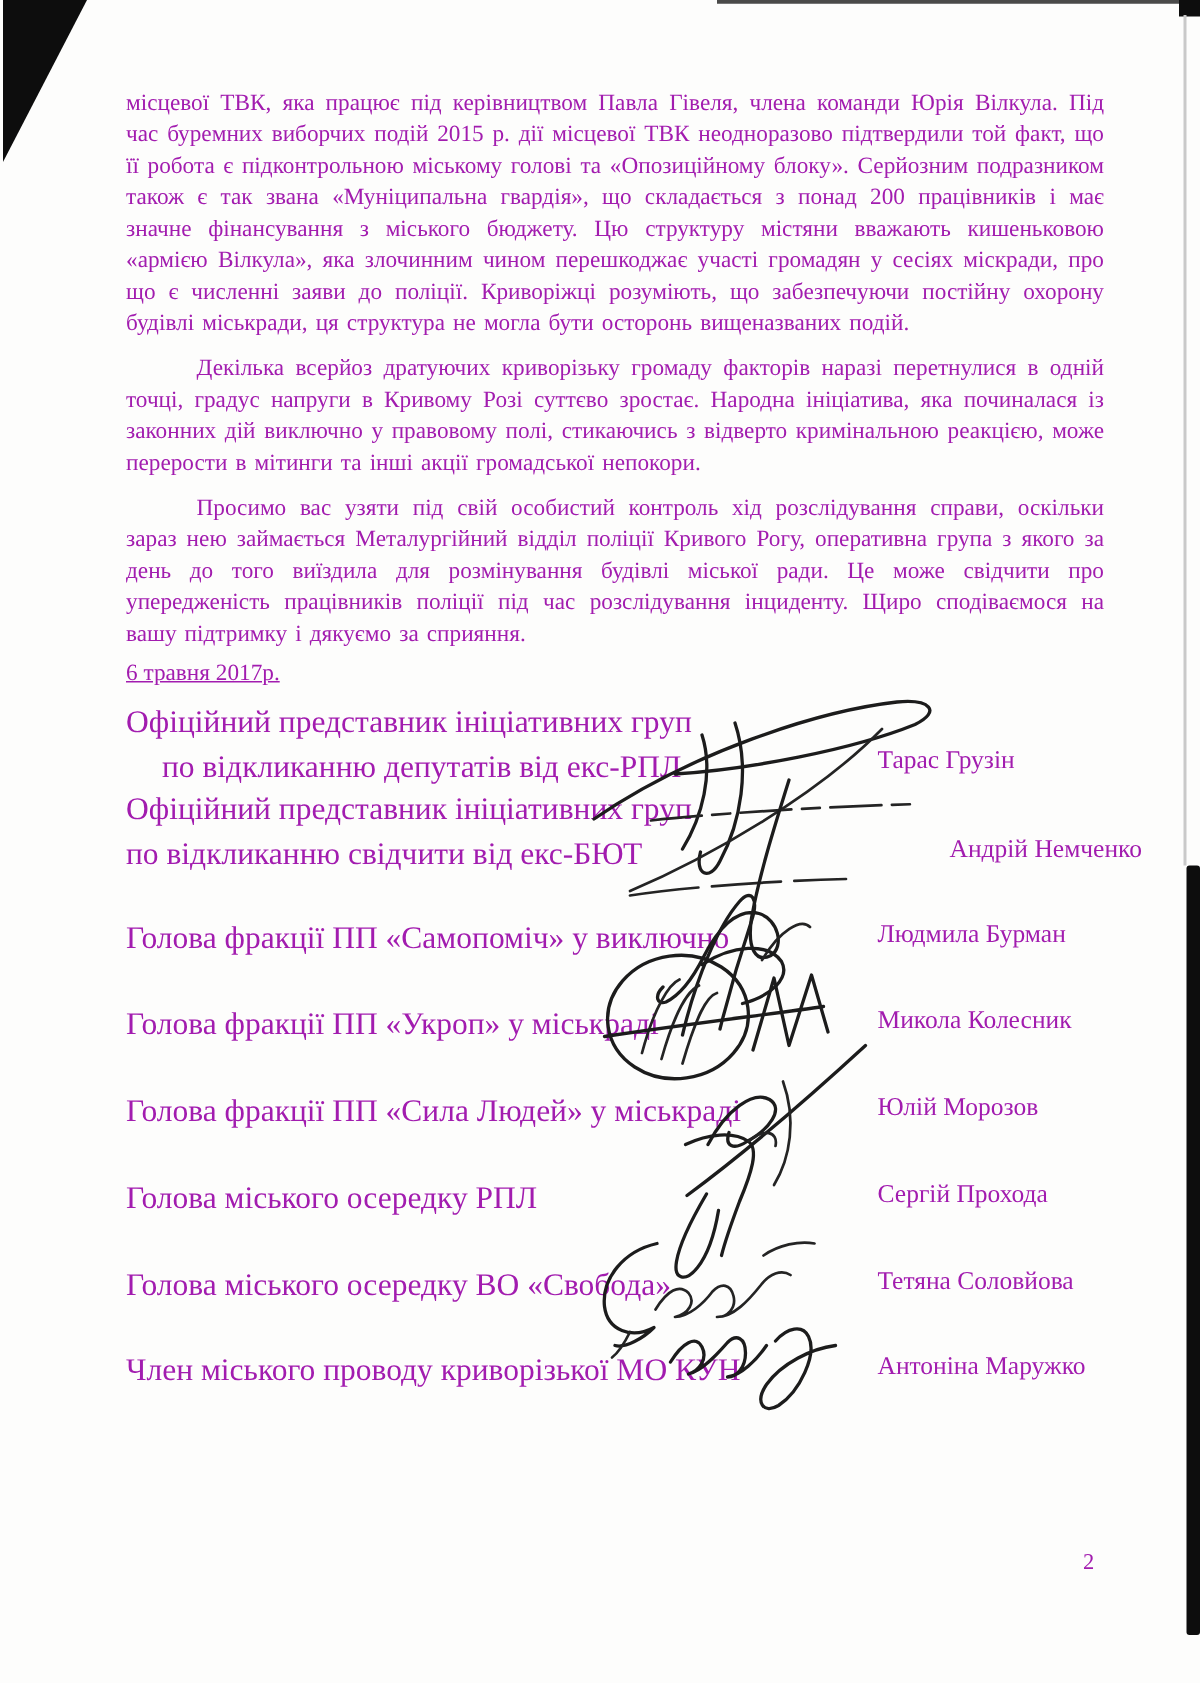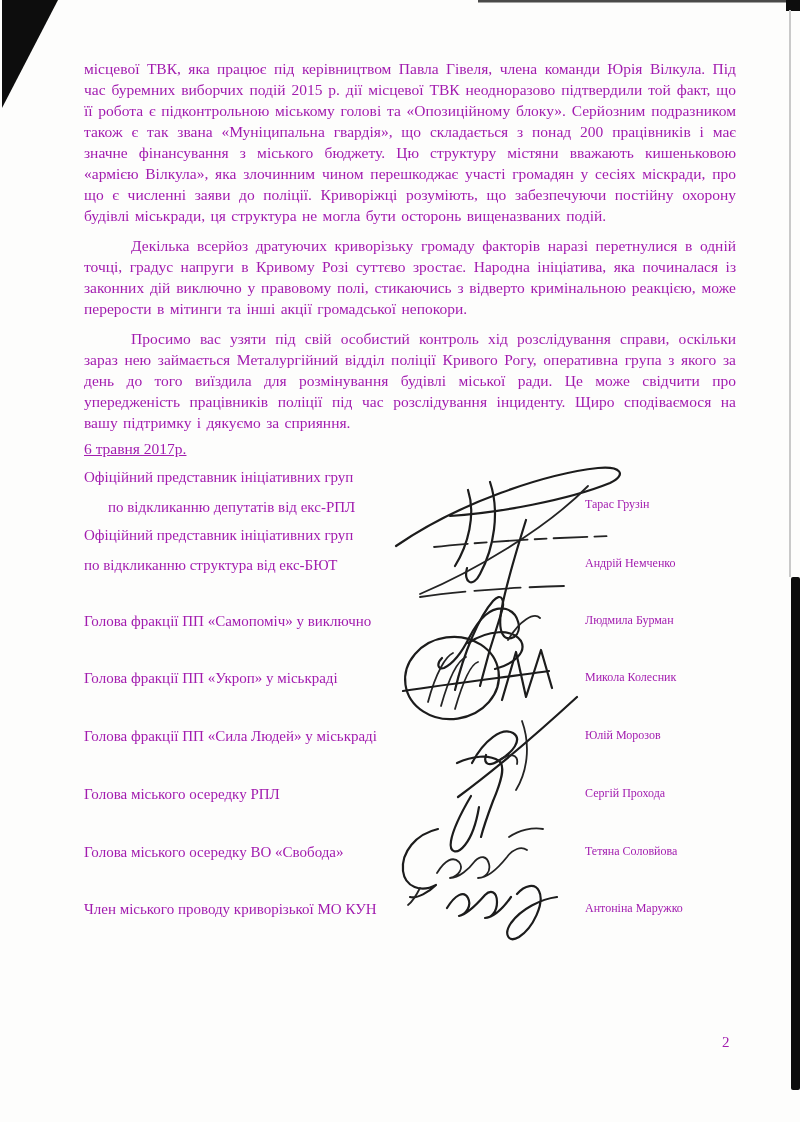"Офіційний представник ініціативних груп" .sig-label { font-size: 15px -> 21px }
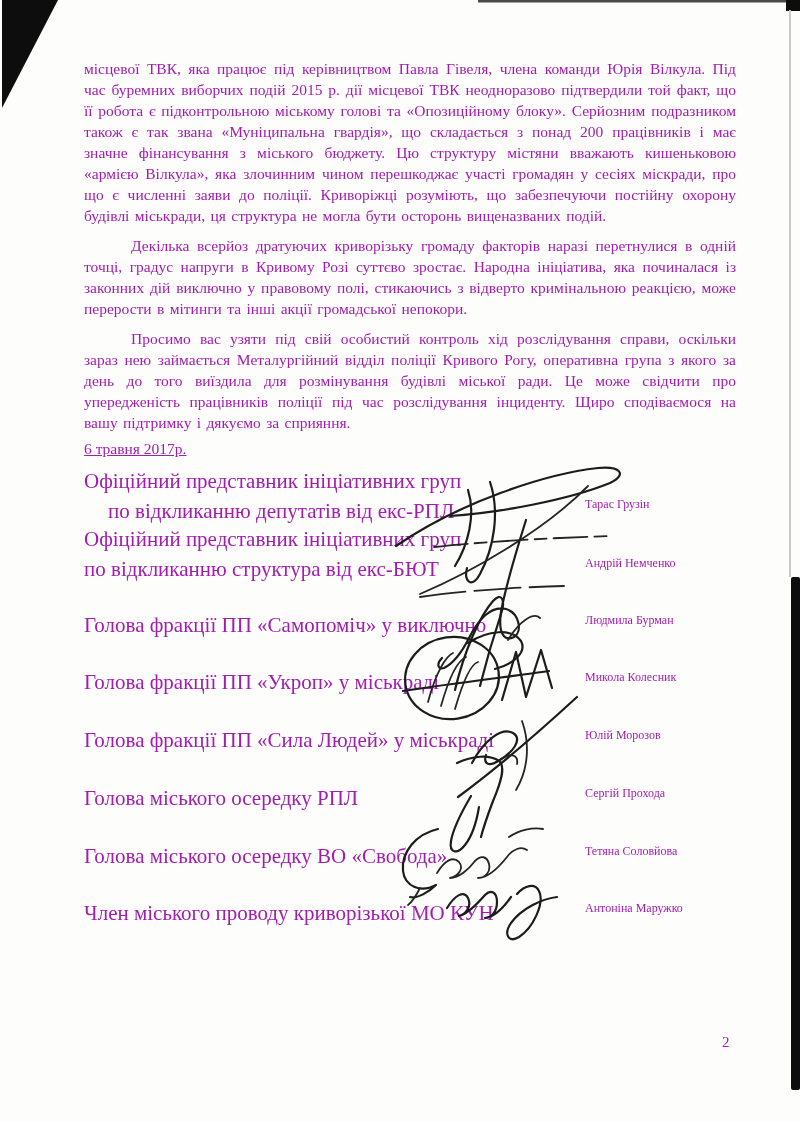"Тарас Грузін" .sig-name { font-size: 12px -> 17px }
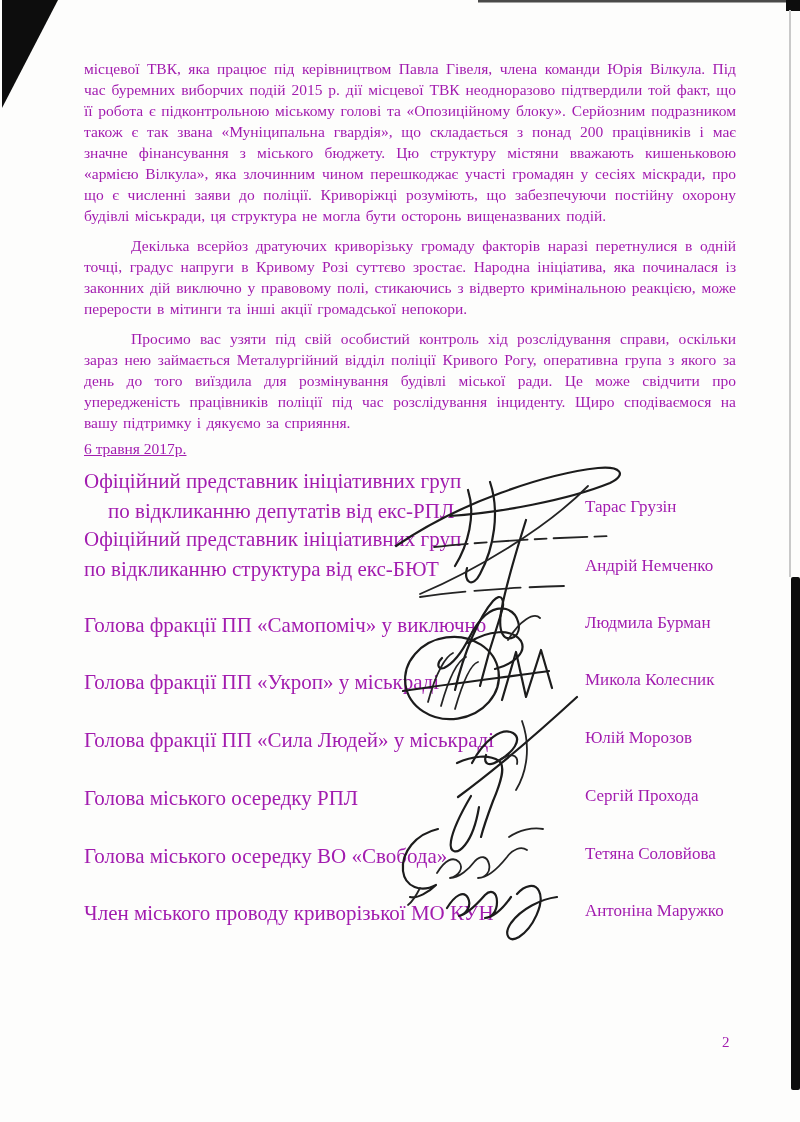"по відкликанню структура від екс-БЮТ" div.sig-label { text: структура -> свідчити }
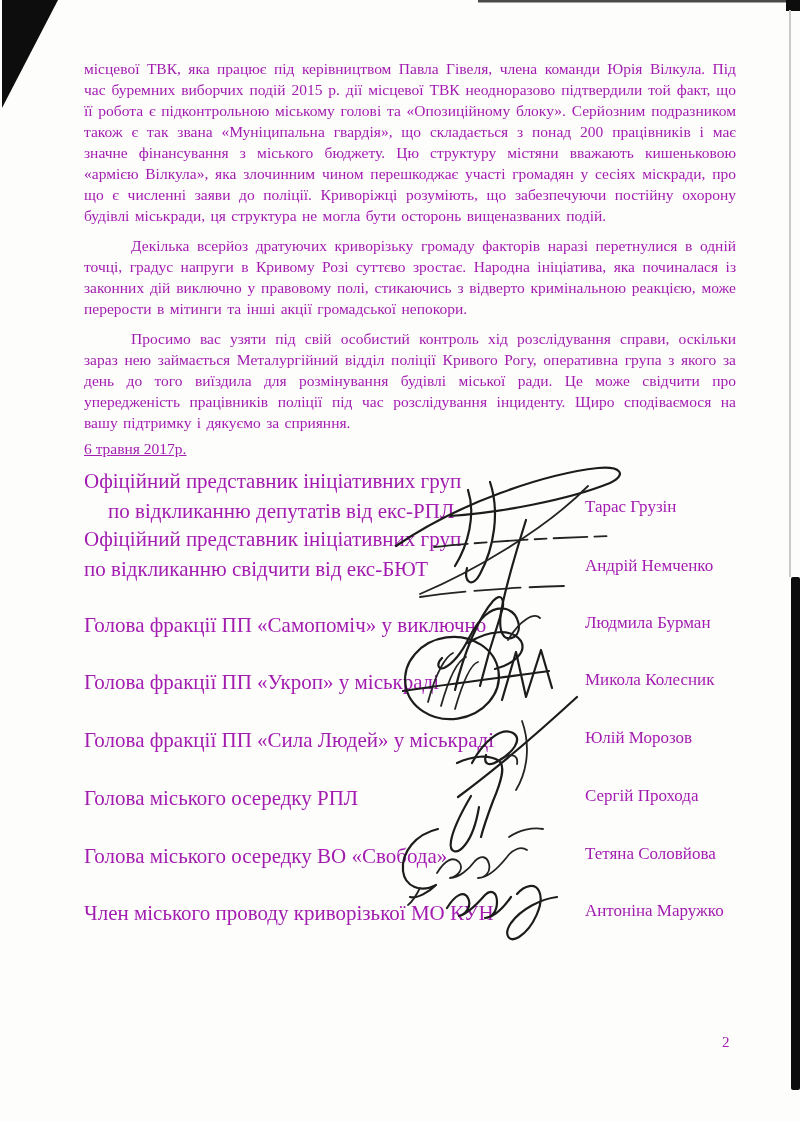"Андрій Немченко" div.sig-name { margin-left: none -> 48px }
